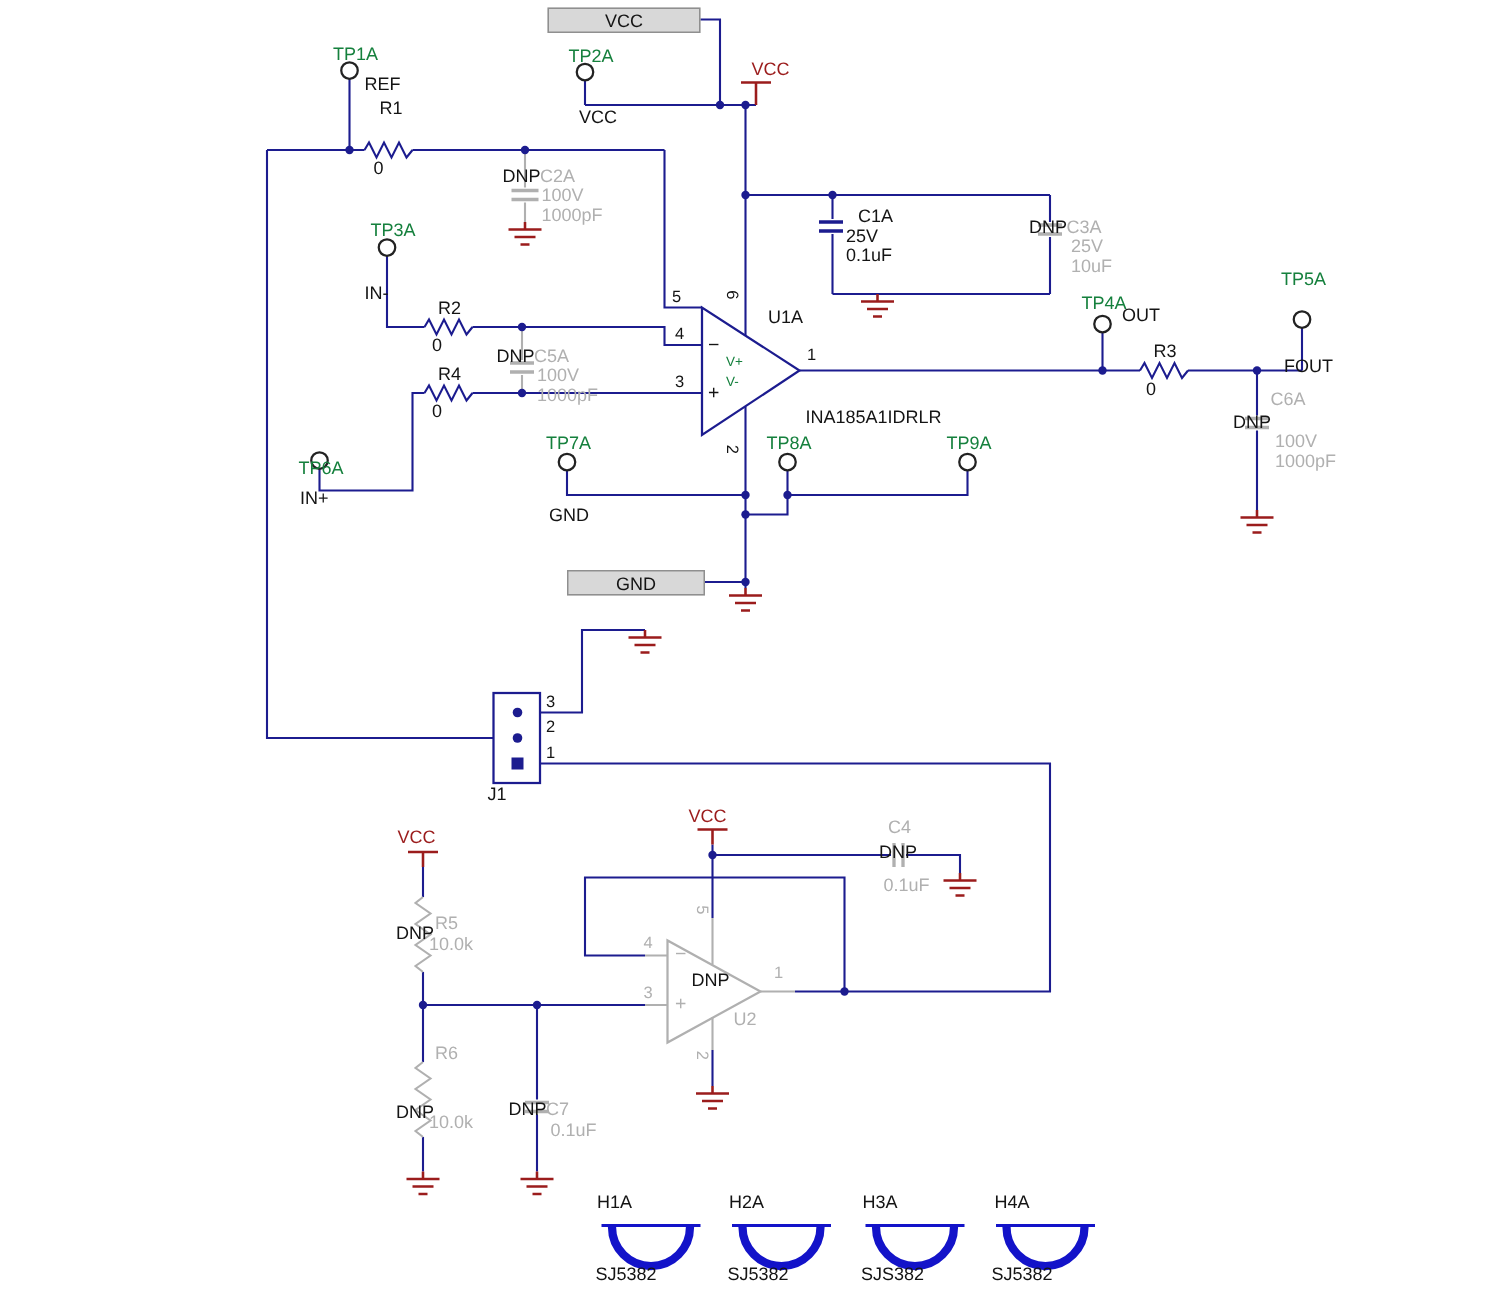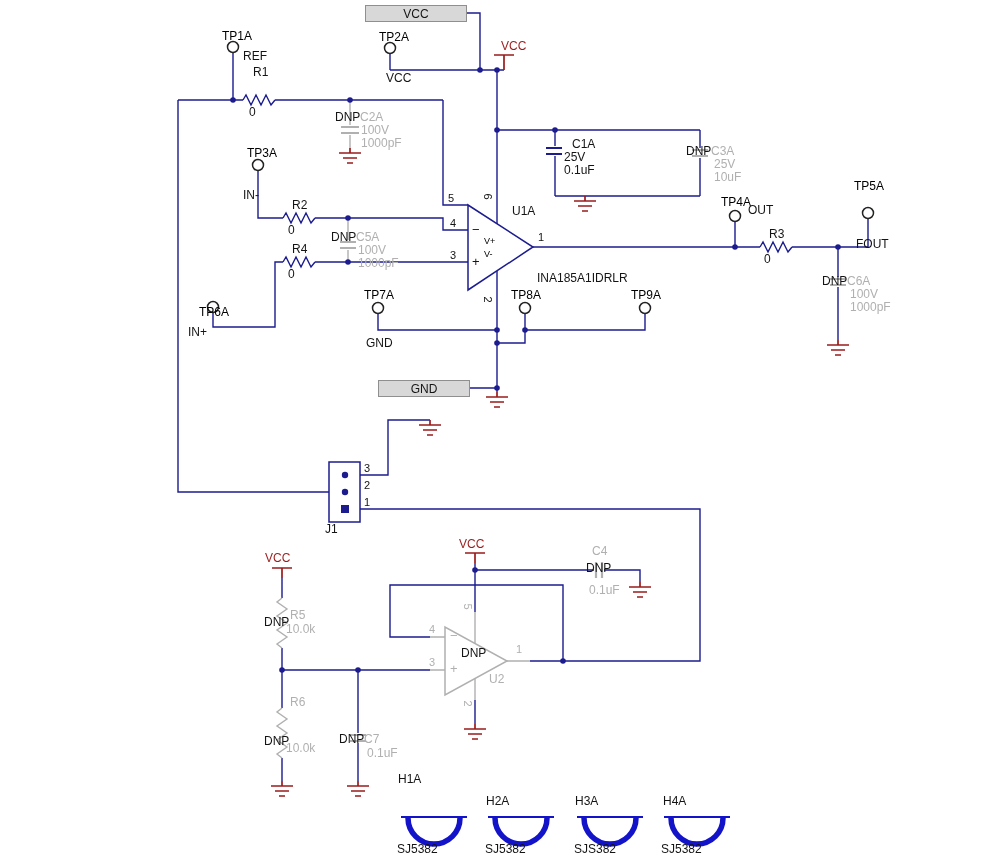"TP1A" .lbl.blue { color: #000000 -> #15803d }
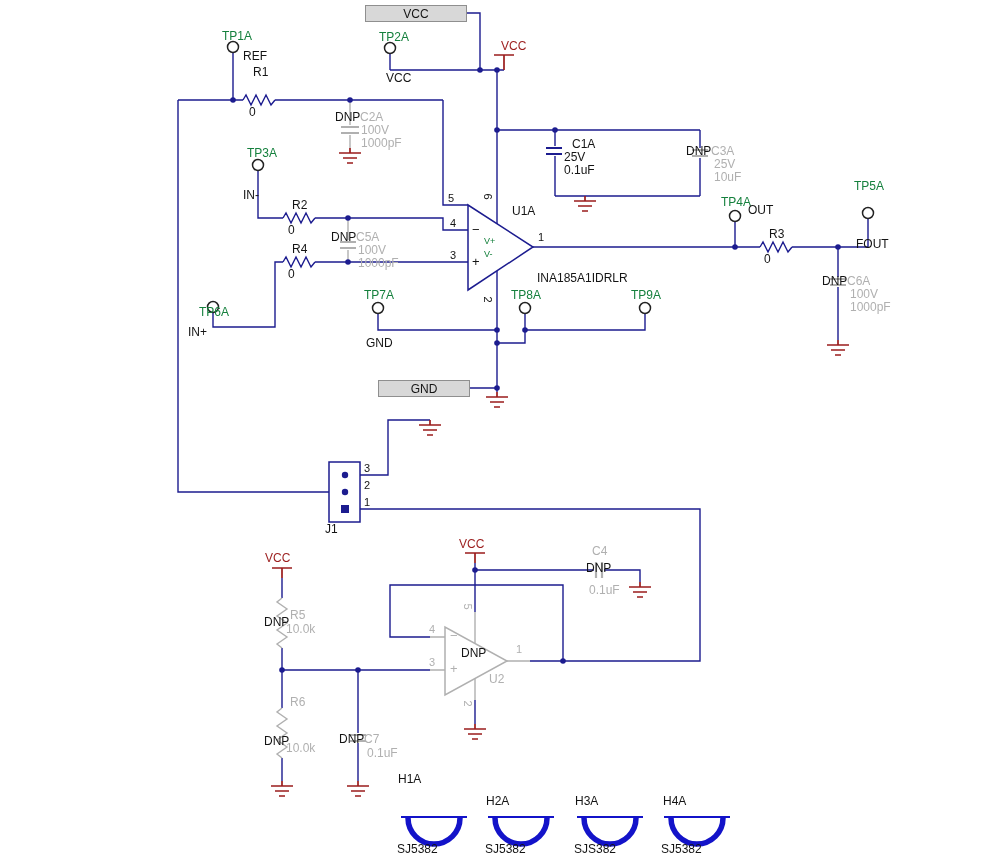"C6A" div.lbl { top: 275px -> 260px }
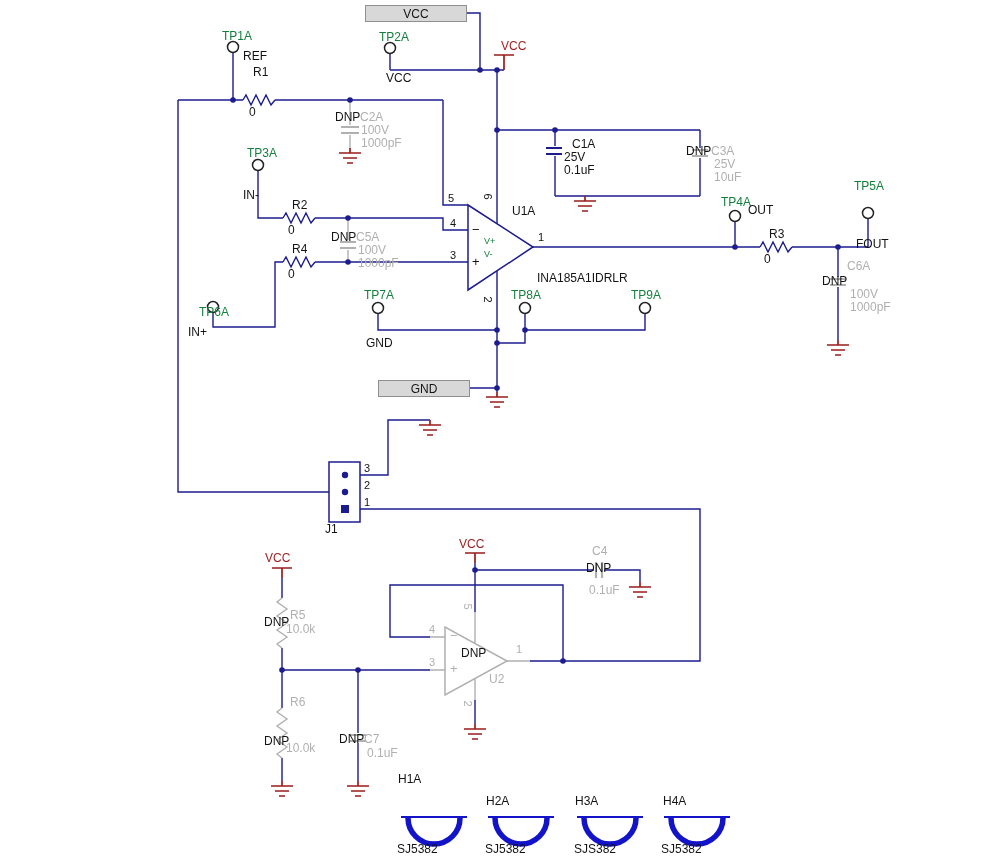"IN+" div.lbl { left: 188px -> 200px }
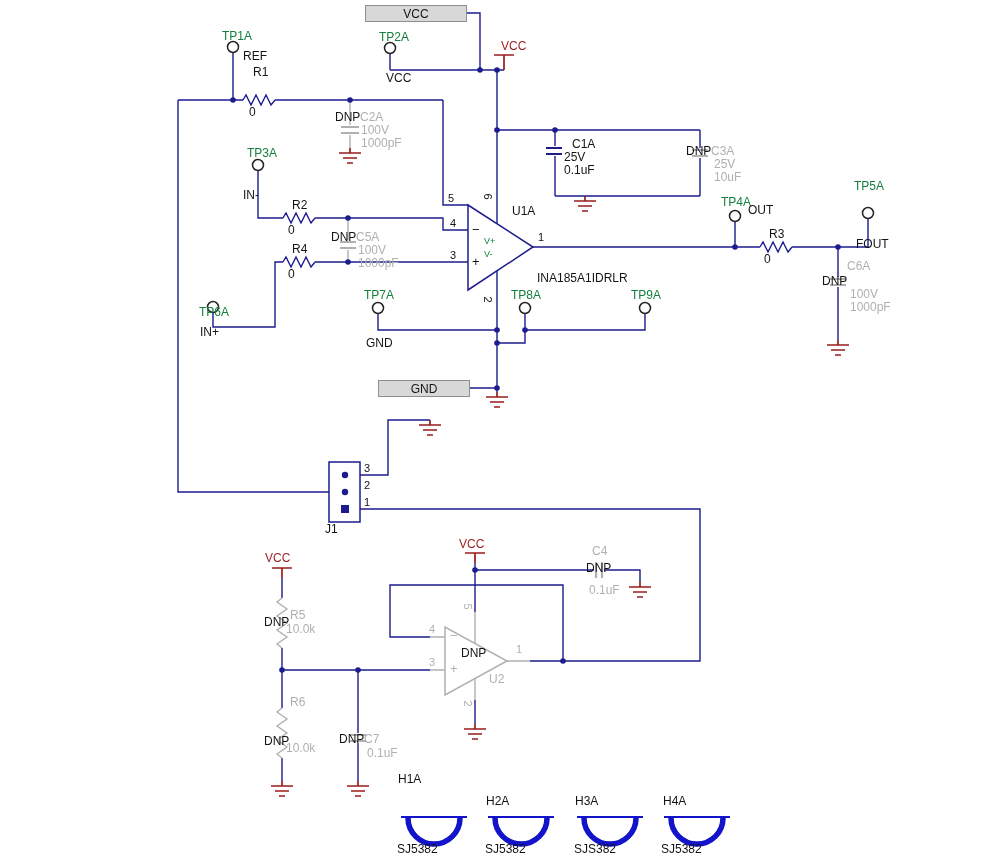"H1A" div.lbl { top: 773px -> 795px }
